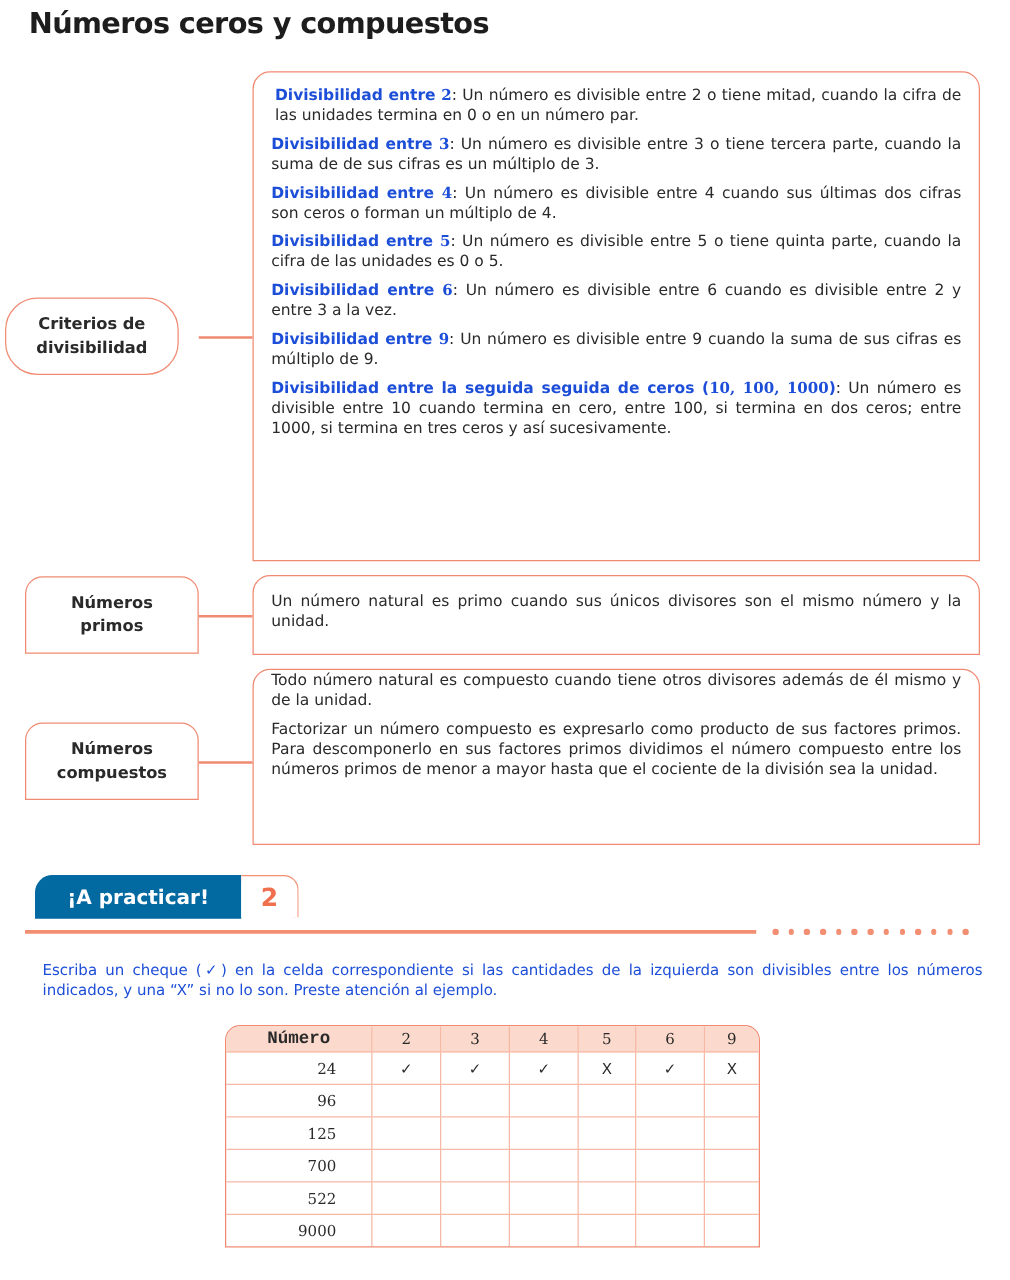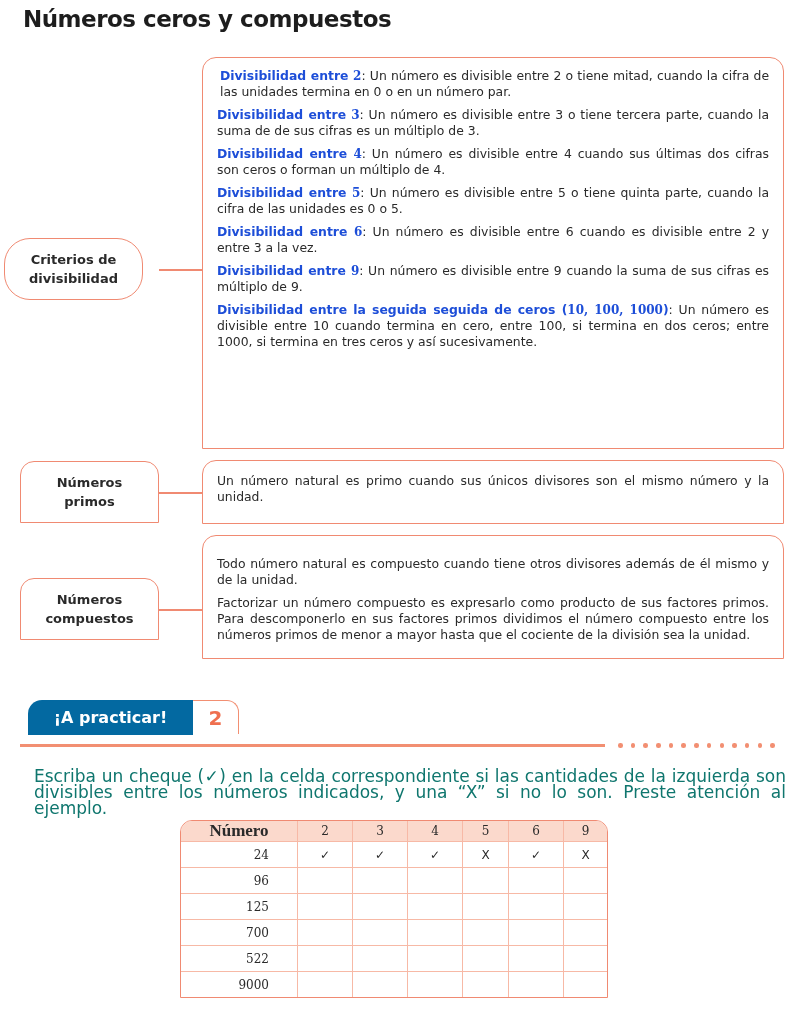"Todo número natural es compuesto" div.box { height: 124px -> 141px; padding-top: 20px -> 0 }
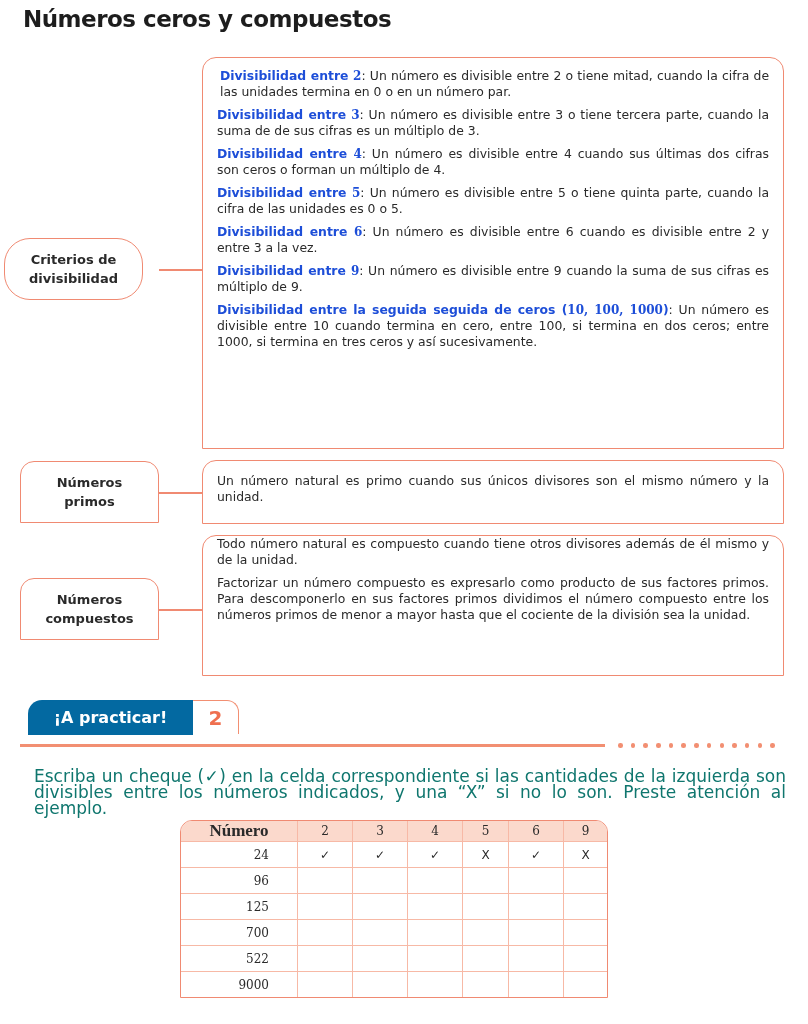"Escriba un cheque (✓) en" .instructions { color: #0f766e -> #1d4ed8; font-size: 17px -> 12px }
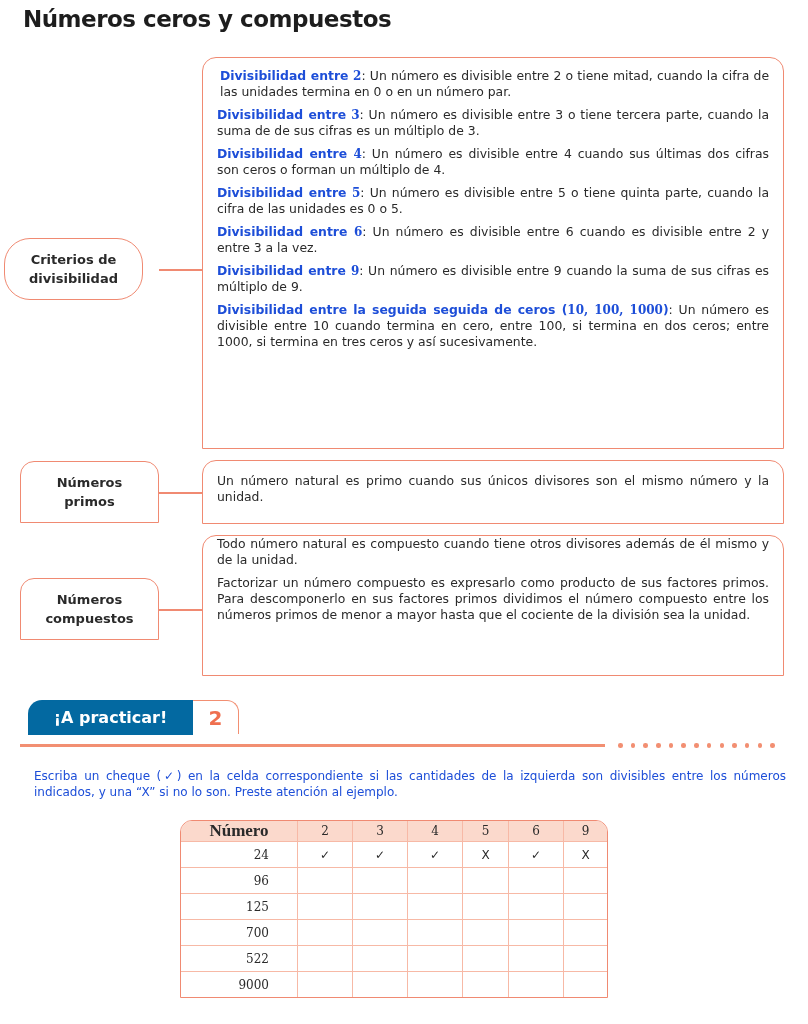"Número" th.first { font-family: Liberation Serif, serif -> Liberation Mono, monospace; font-size: 17px -> 14px }
